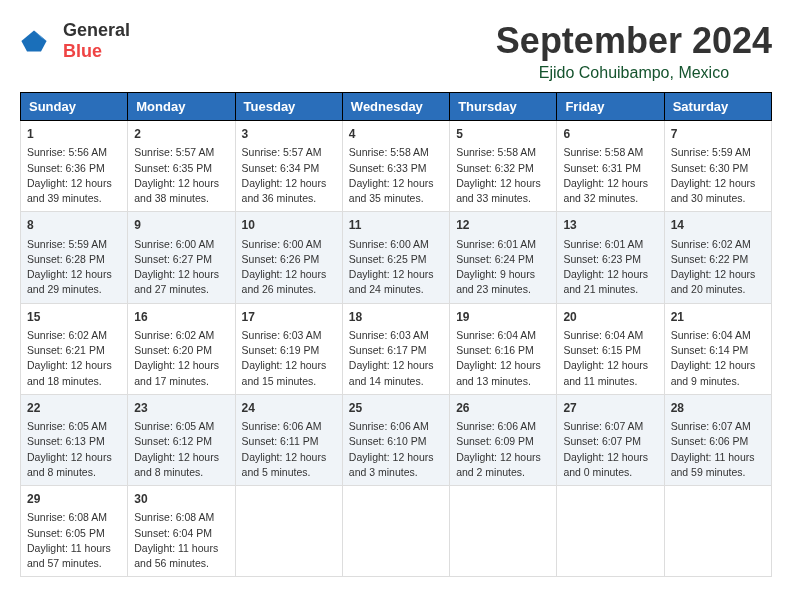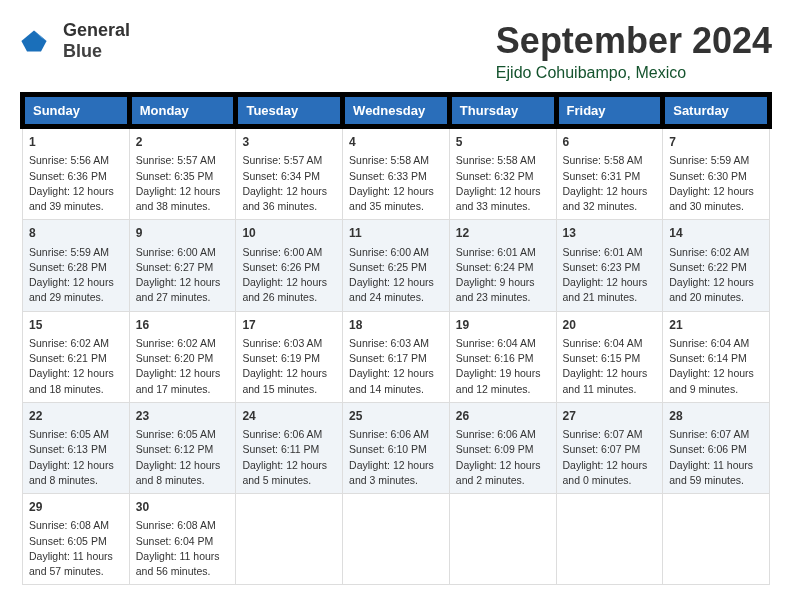"Blue" .logo-text-blue { color: #404040 -> #ef4444 }
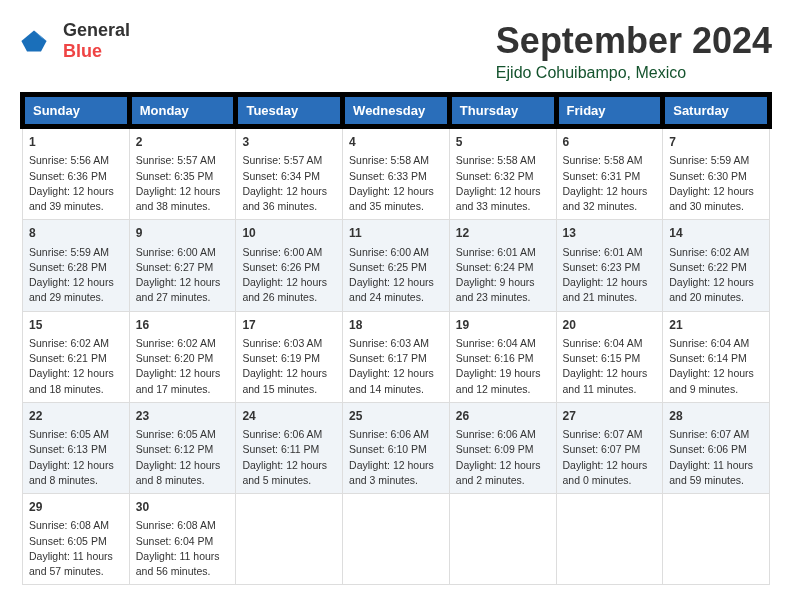"September 2024" .title-area { text-align: left -> center }
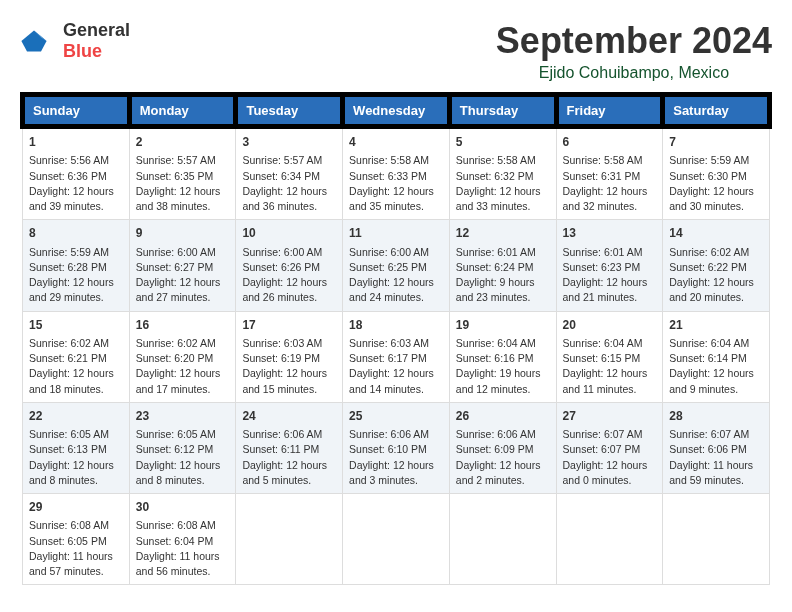"Sunday" .calendar th { border: 5px solid #000000 -> 1px solid #000000 }
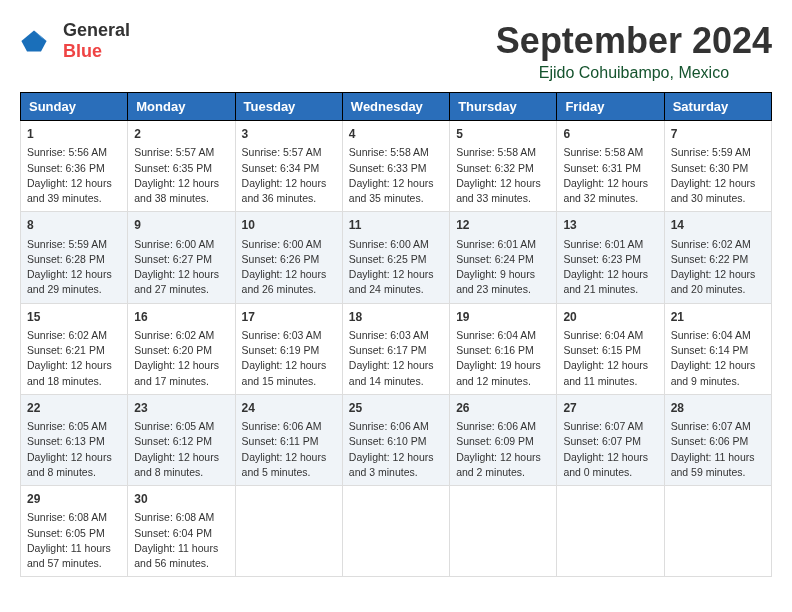"Daylight: 19 hours and 12" span { text: 19 hours and 12 -> 12 hours and 13 }
